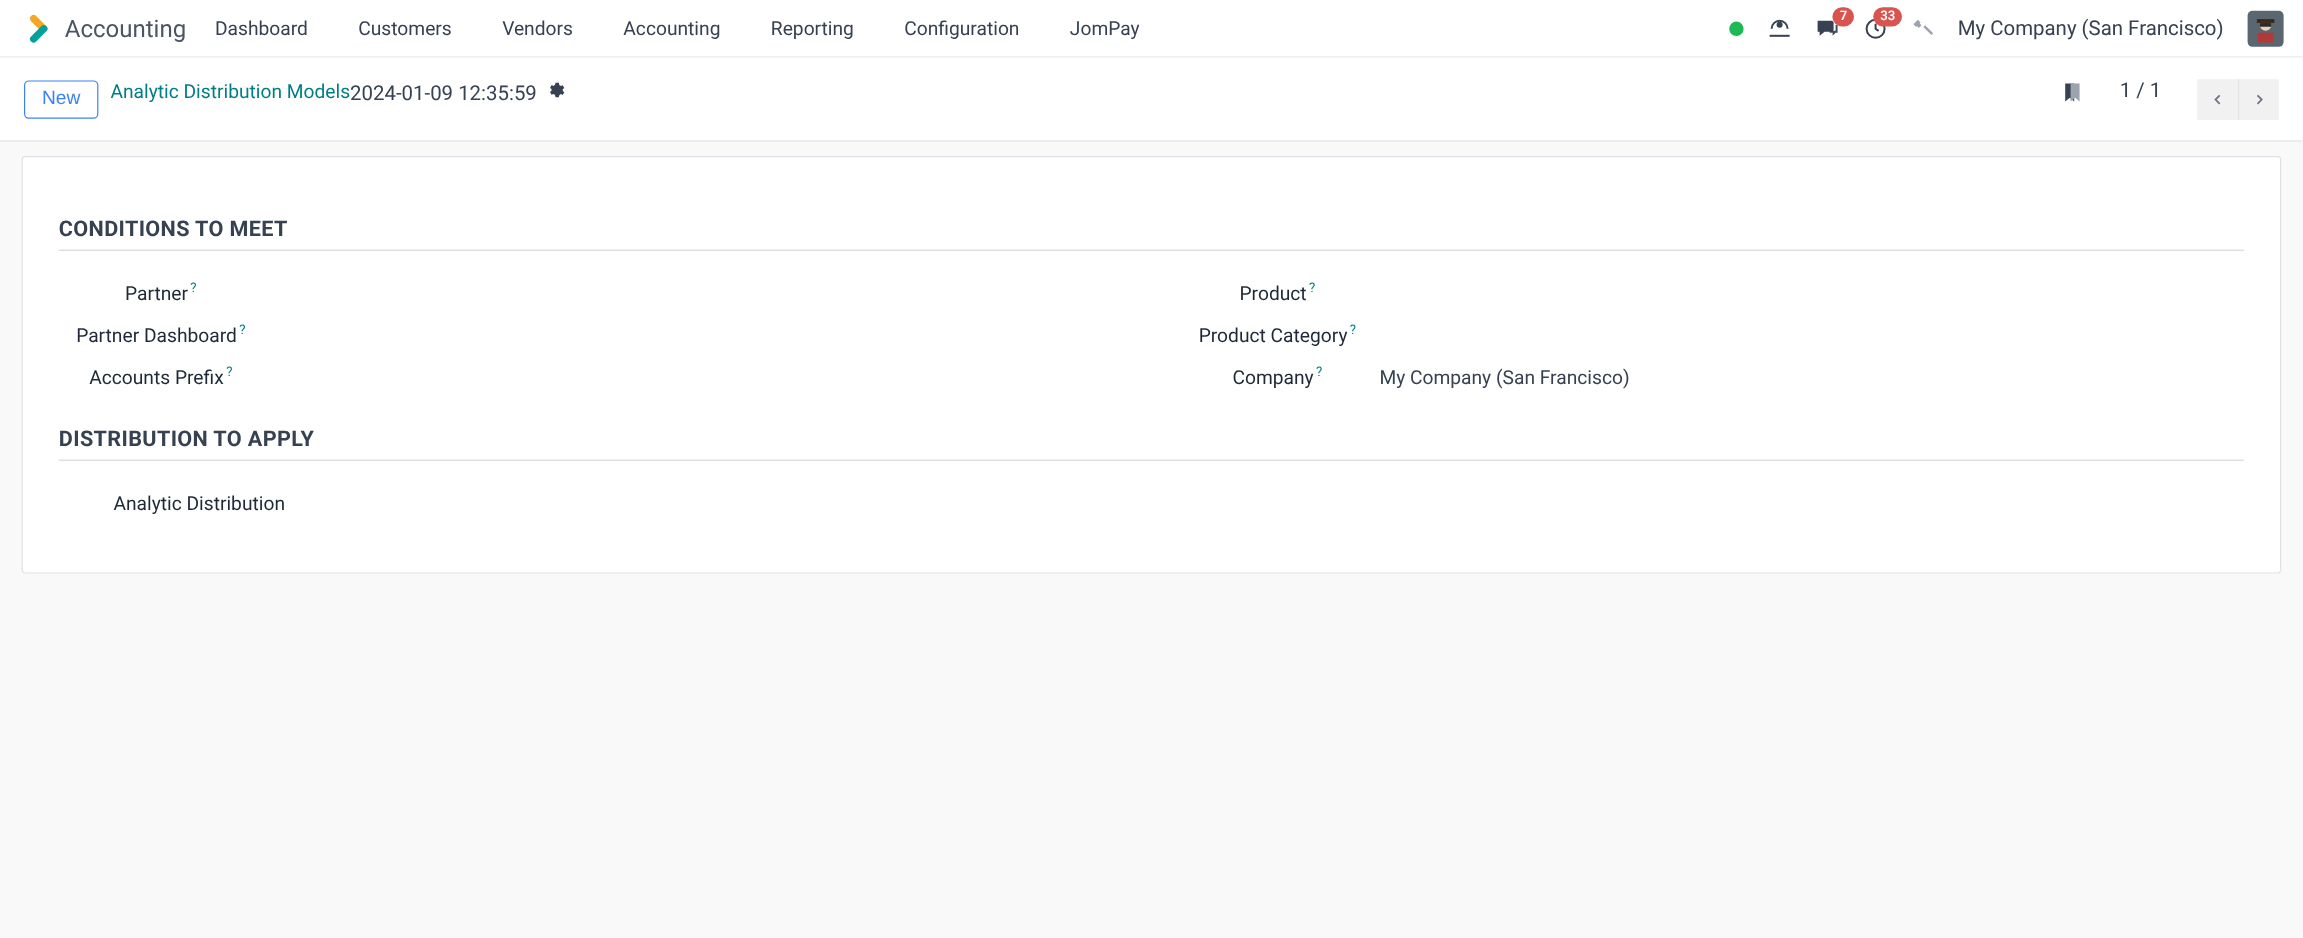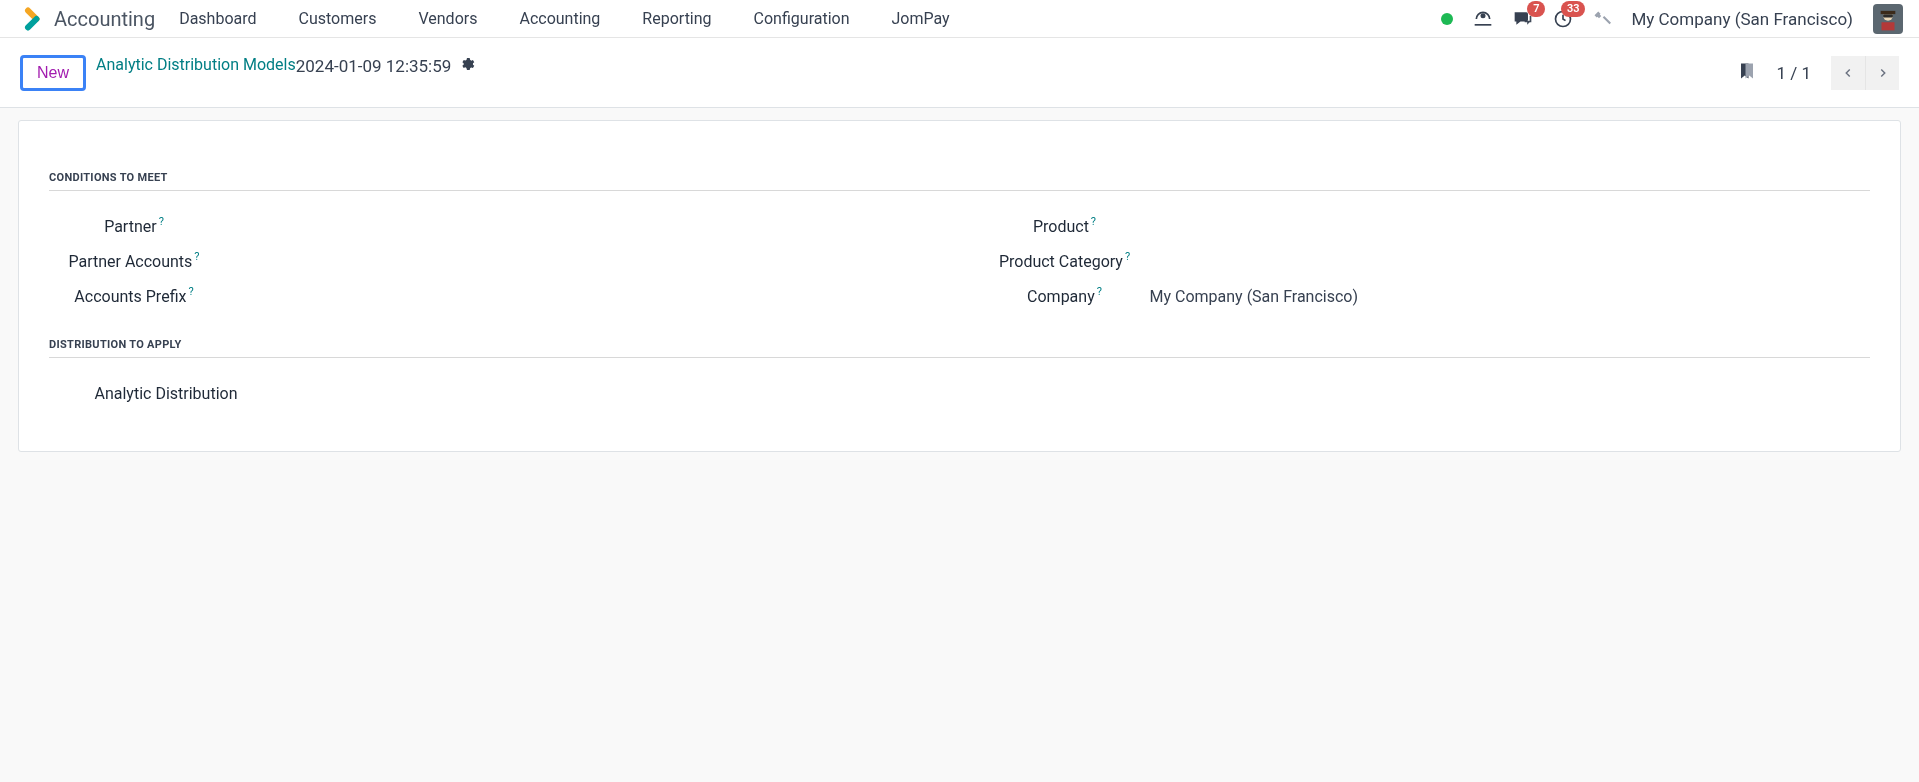"Accounting" .topnav { height: 38px -> 48px }
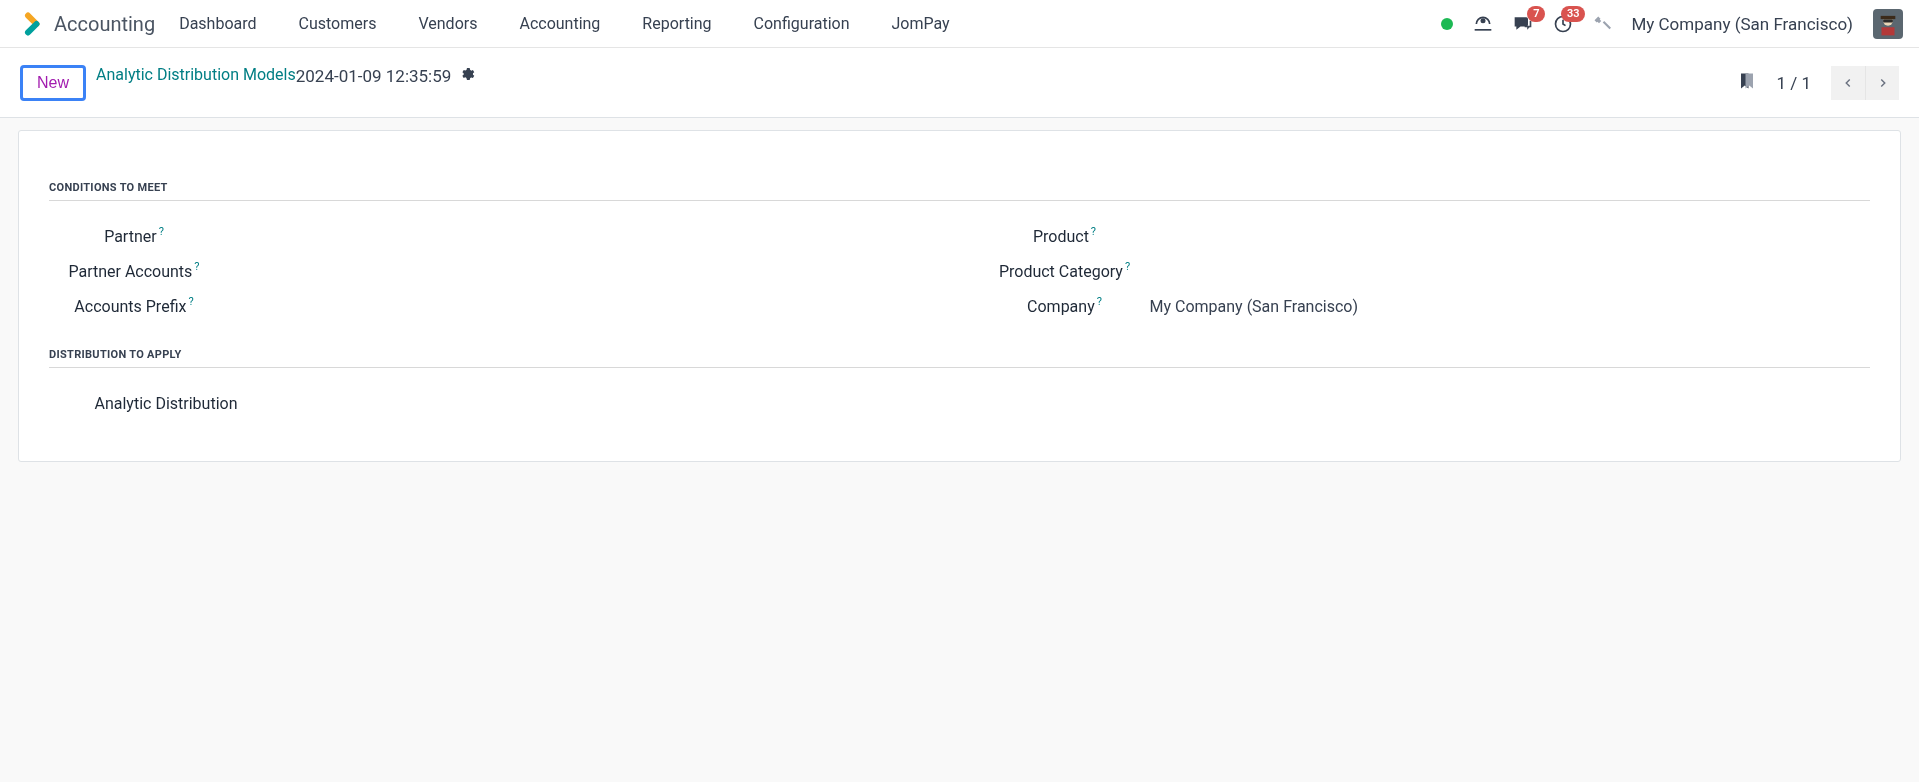"New" .new-btn { border: 3px solid #3b82f6 -> 1px solid #3b82f6; color: #a21caf -> #3b82f6 }
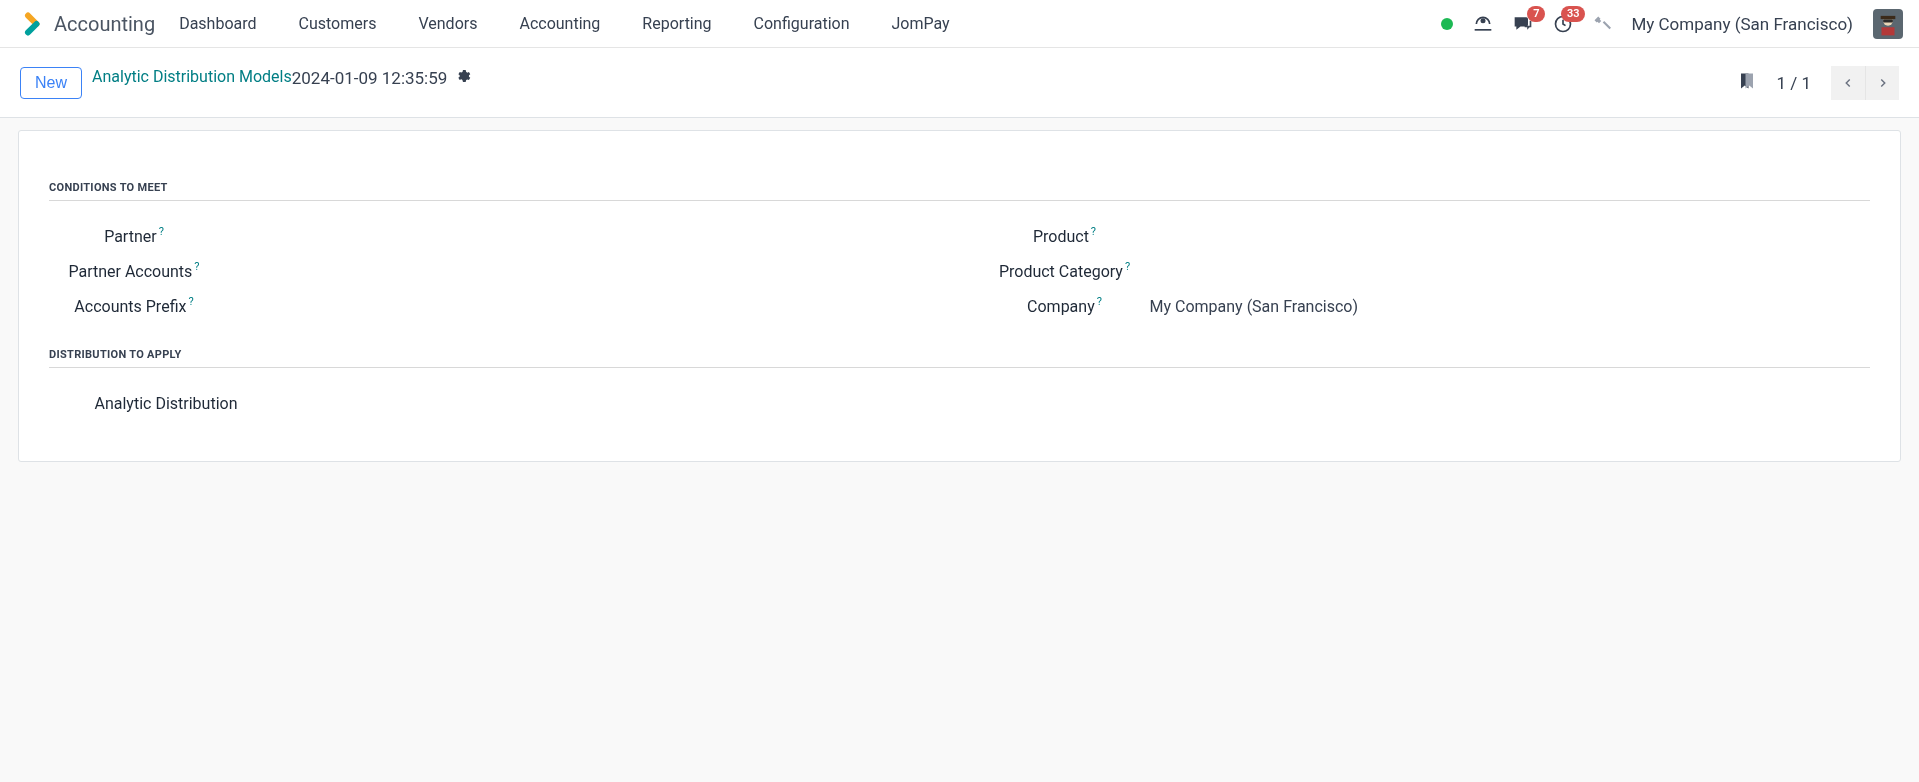"1 / 1" .cp-right { align-items: center -> flex-start; gap: 20px -> 30px }
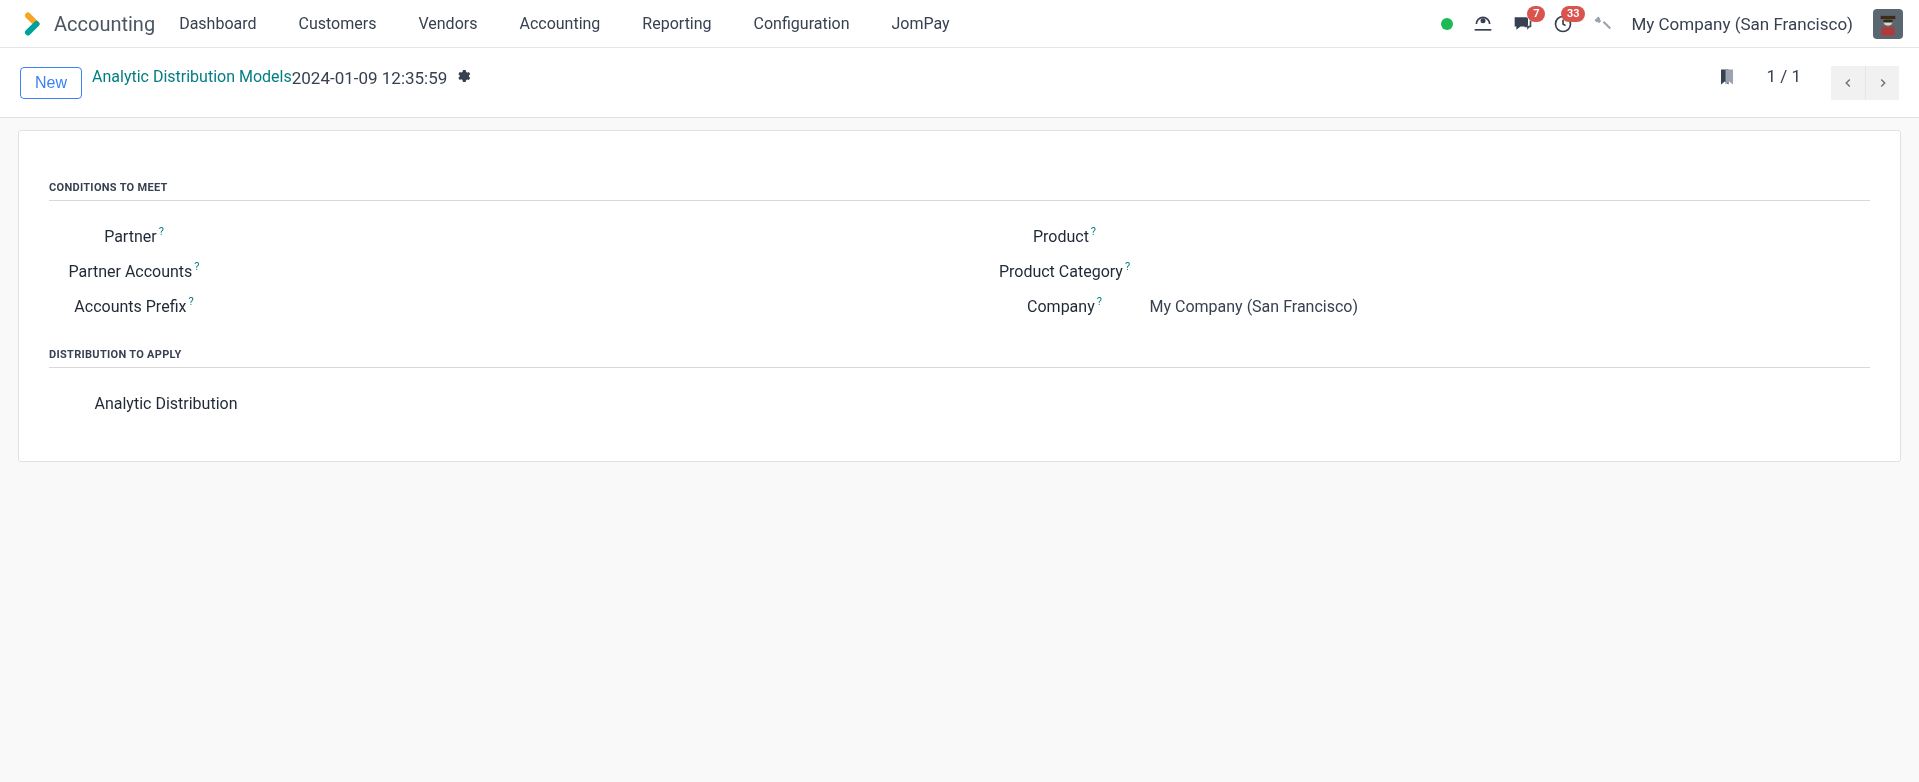"CONDITIONS TO MEET" .section-title { font-size: 11px -> 18px }
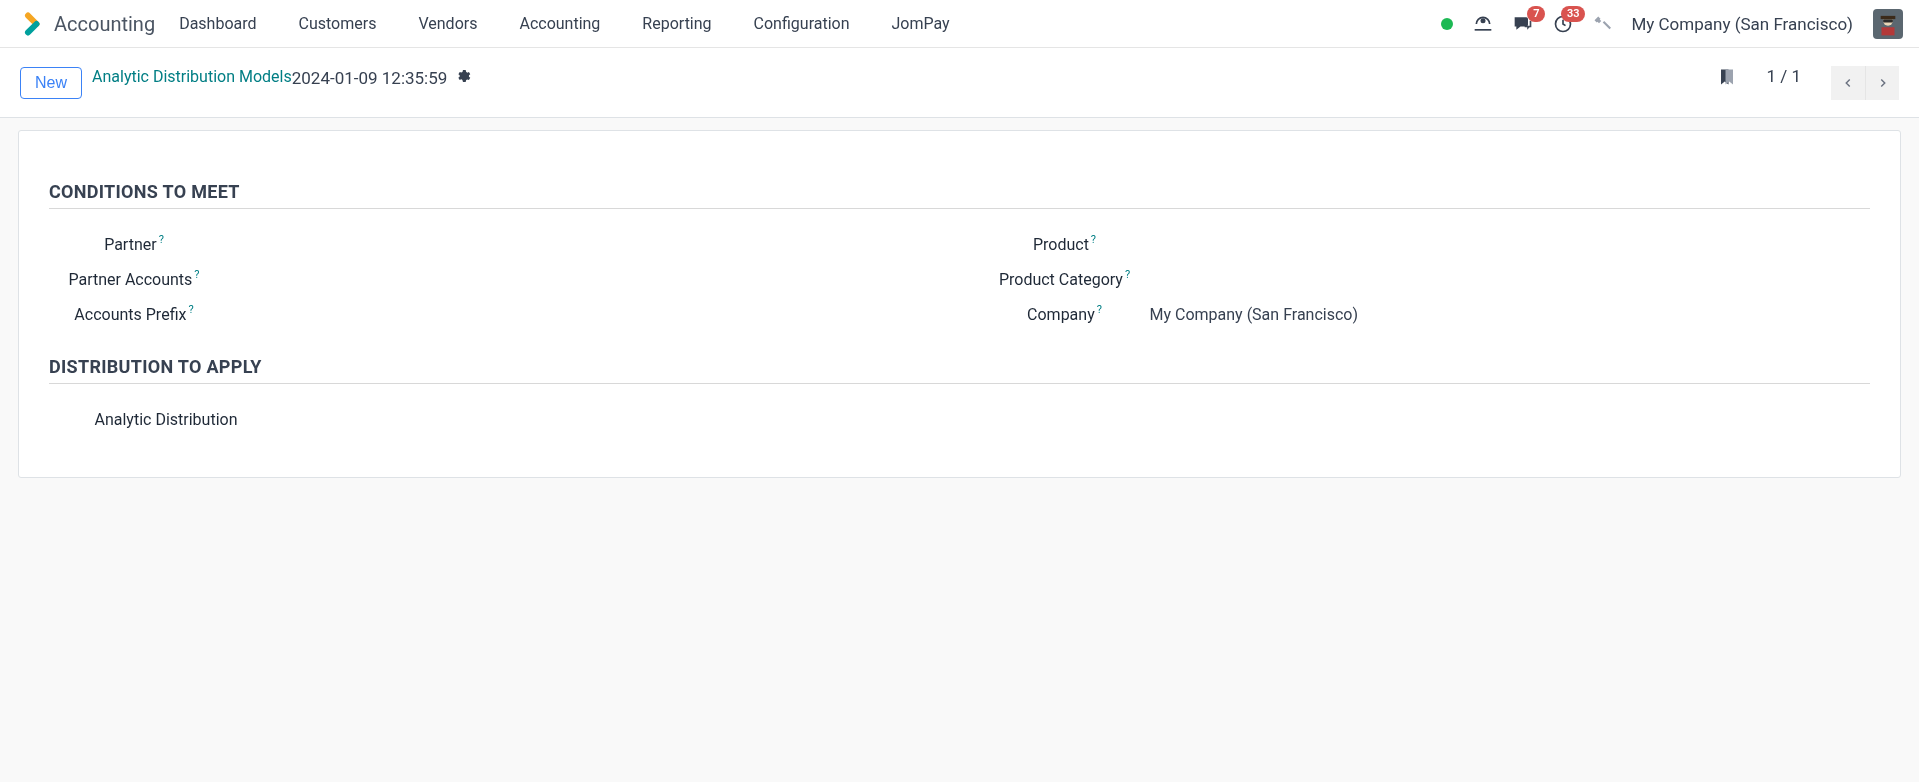"Partner Accounts" span { text: Accounts -> Dashboard }
